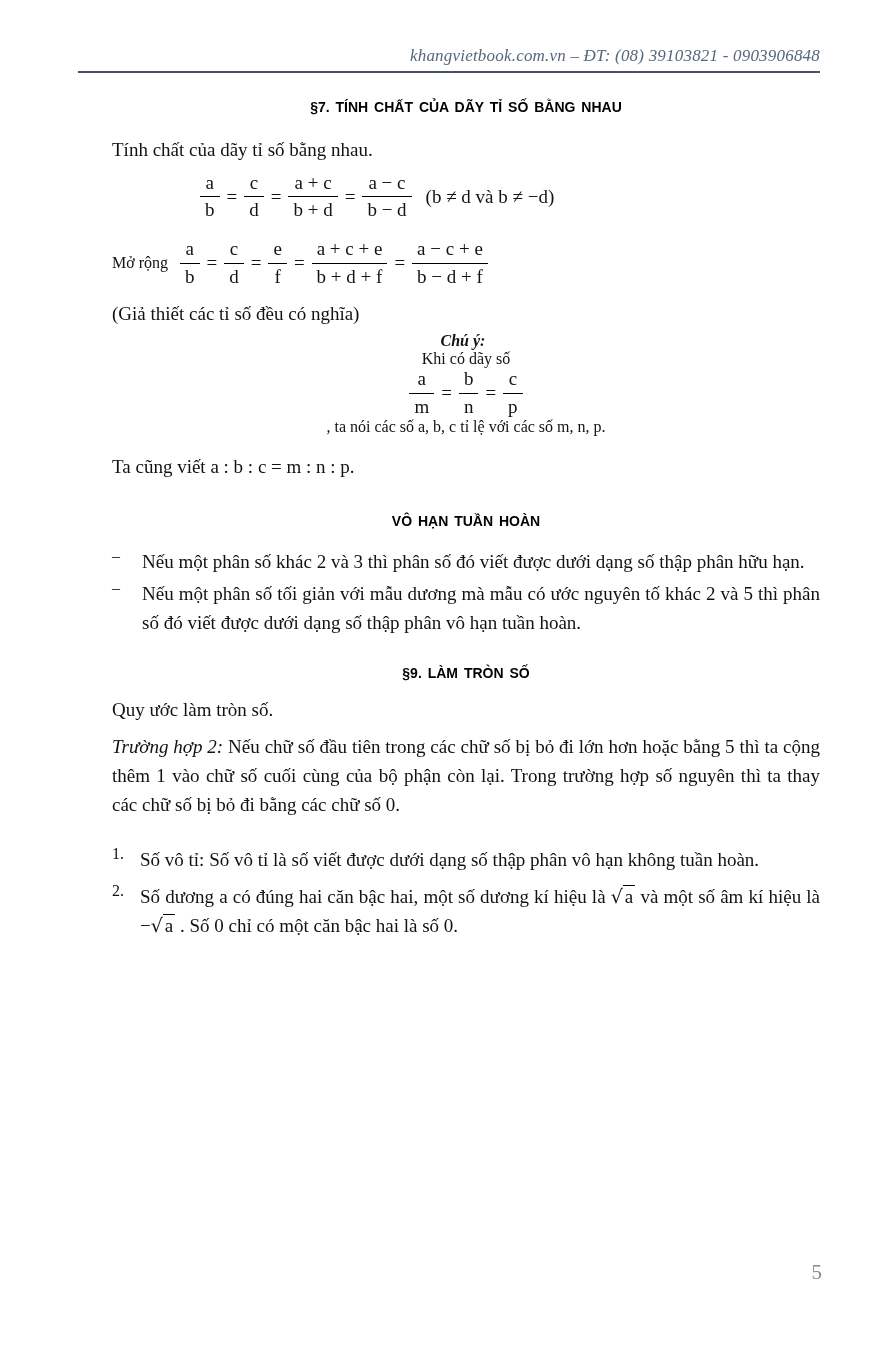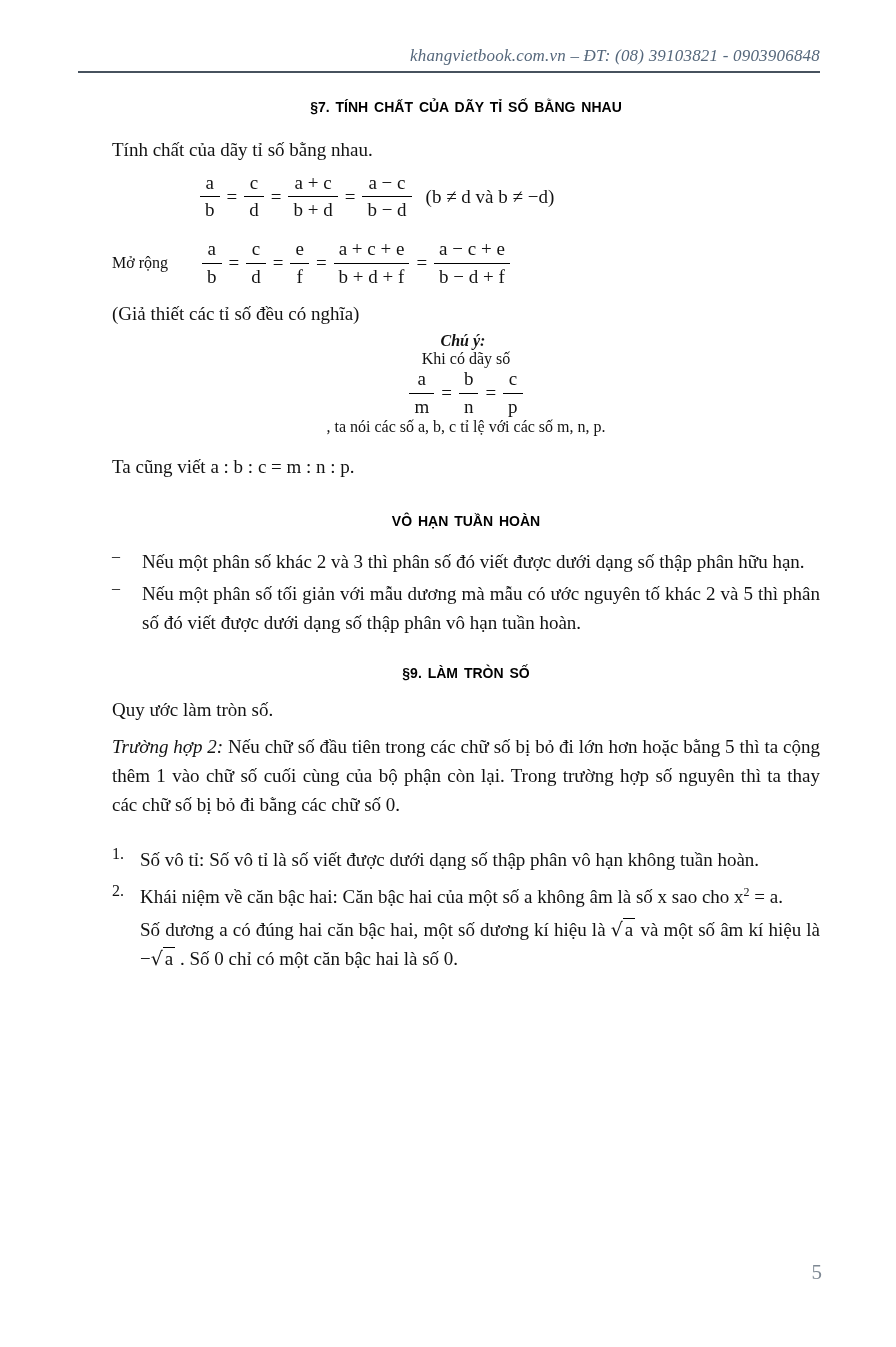"Mở rộng" #morong-row { gap: 22px -> none }
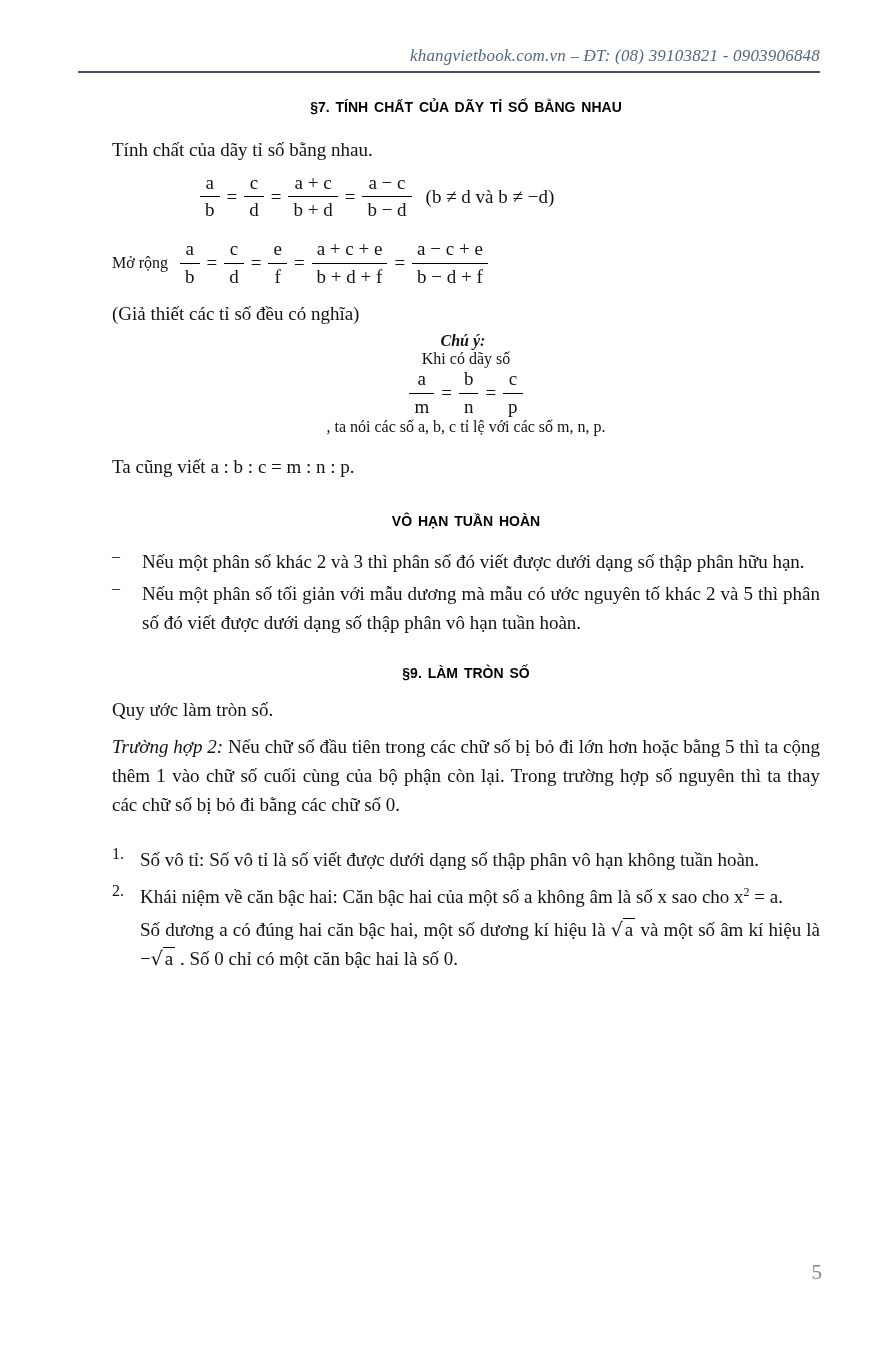"Khái niệm về căn bậc" p { html: <p><span>Khái niệm về căn bậc hai: Căn bậc hai của một số a không âm là số x sao cho x</span><sup>2</sup><span> = a.</span></p> -> none }
